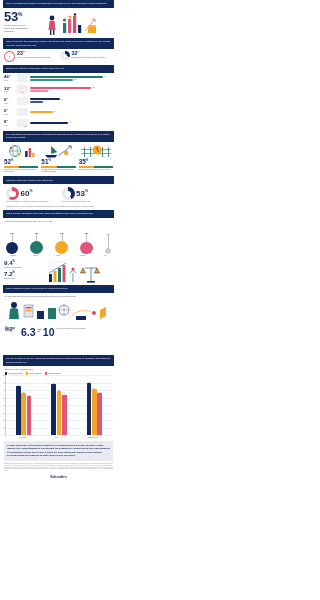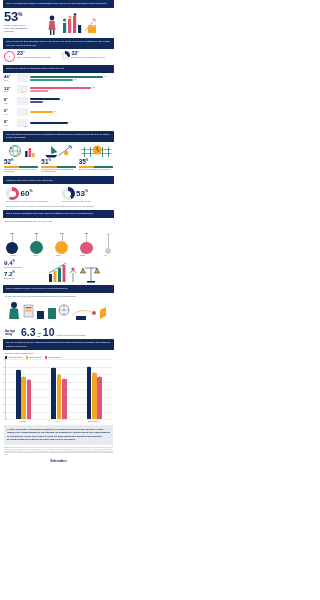"6.3" .rate { align-items: flex-end -> flex-start; padding: 3px 5px 2px -> 3px 5px 18px }
